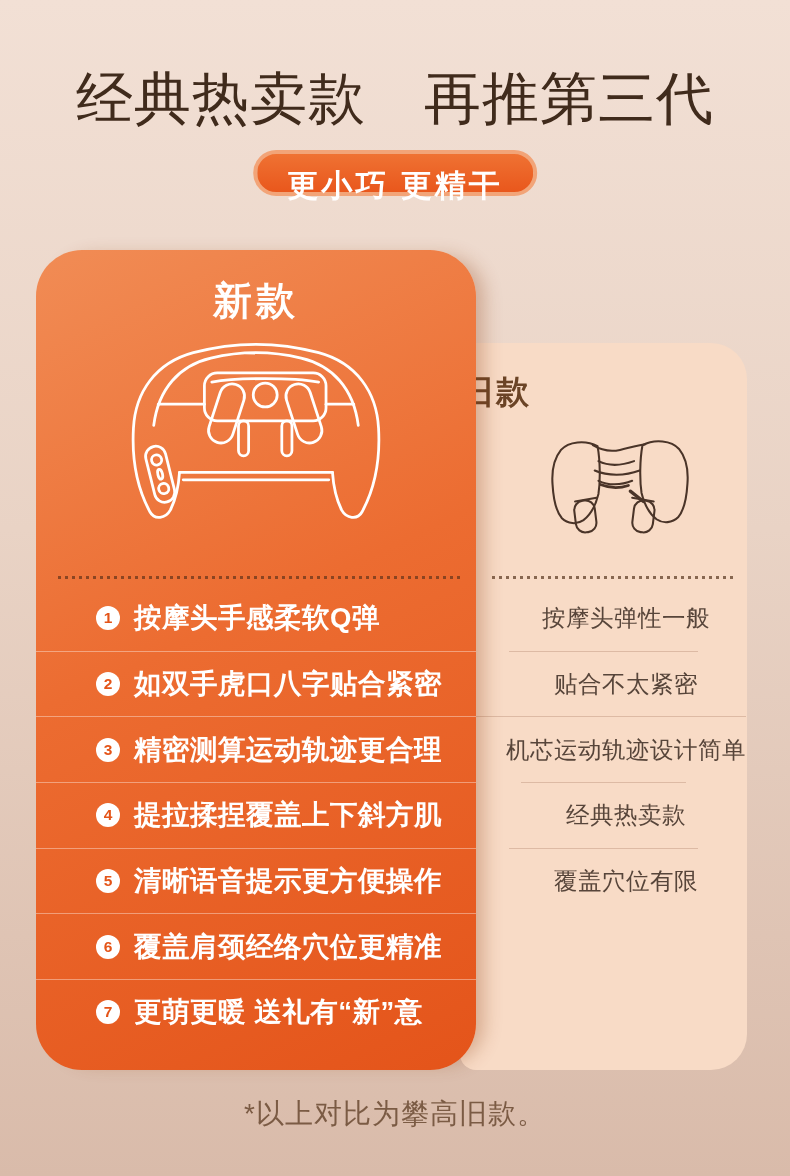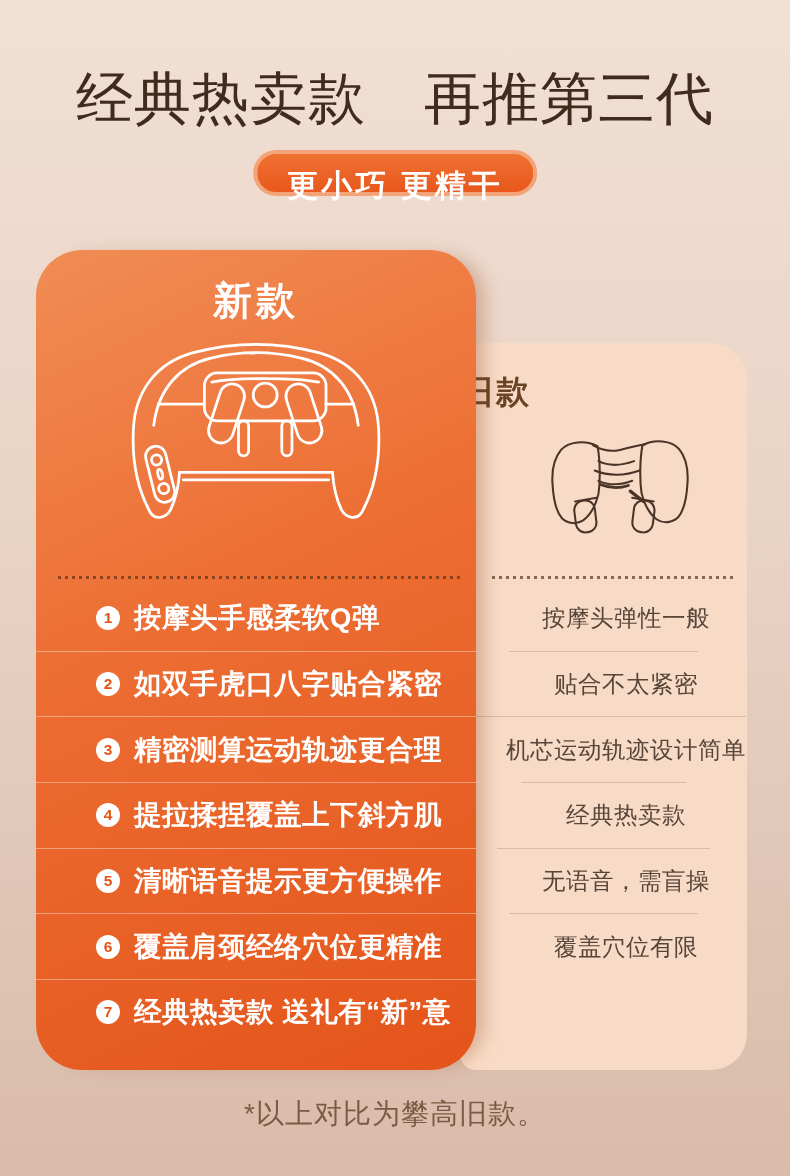"无语音，需盲操" div.row { html: <div> <span>无语音，需盲操</span> </div> -> none }
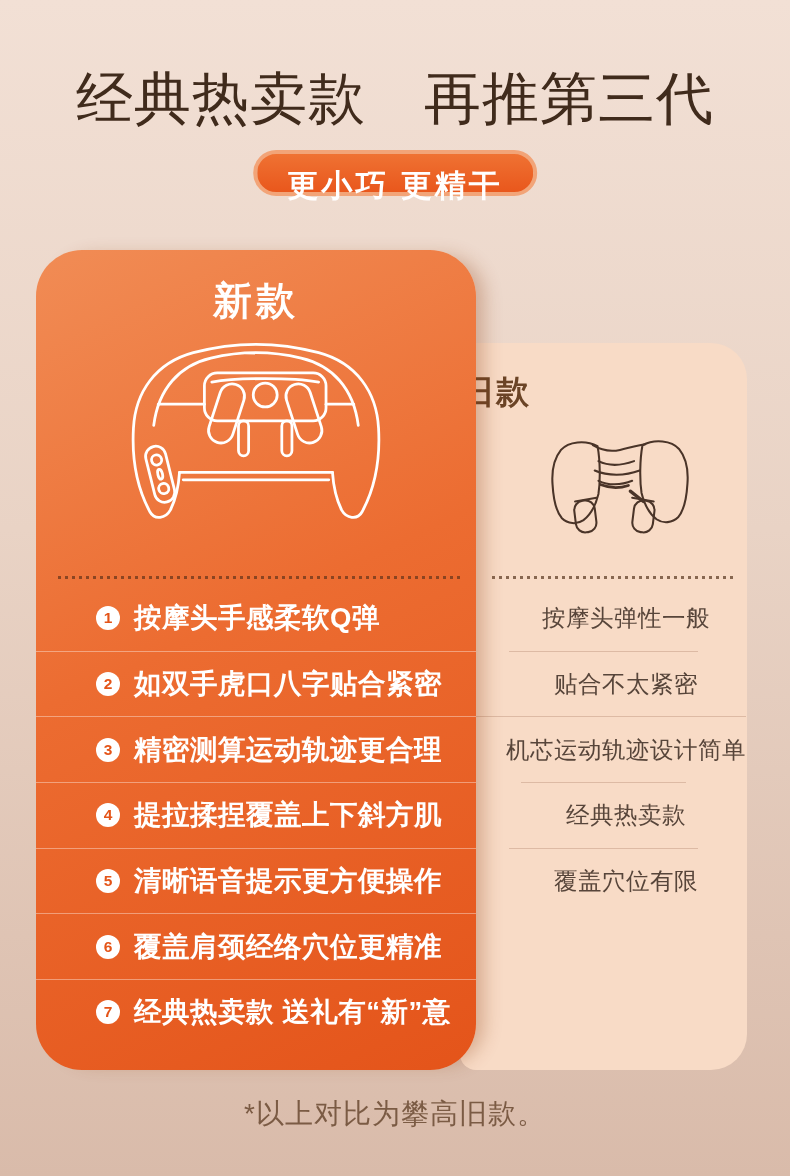"经典热卖款 送礼有“新”意" span.row-text-new { text: 经典热卖款 -> 更萌更暖 }
